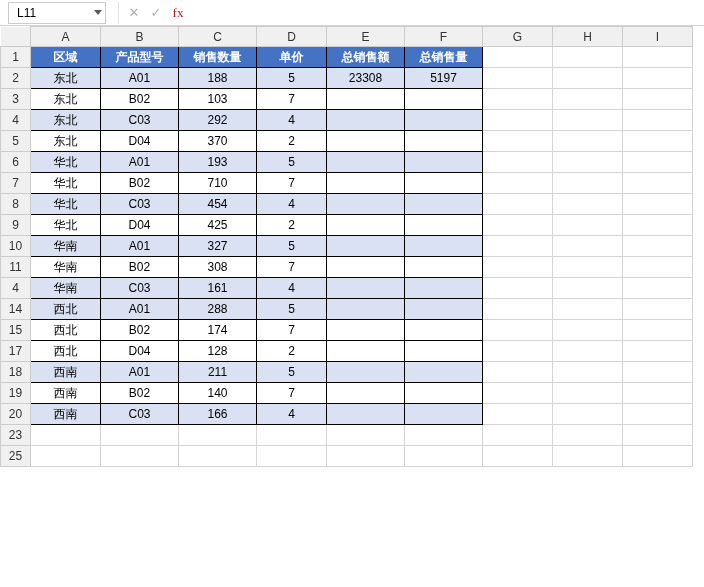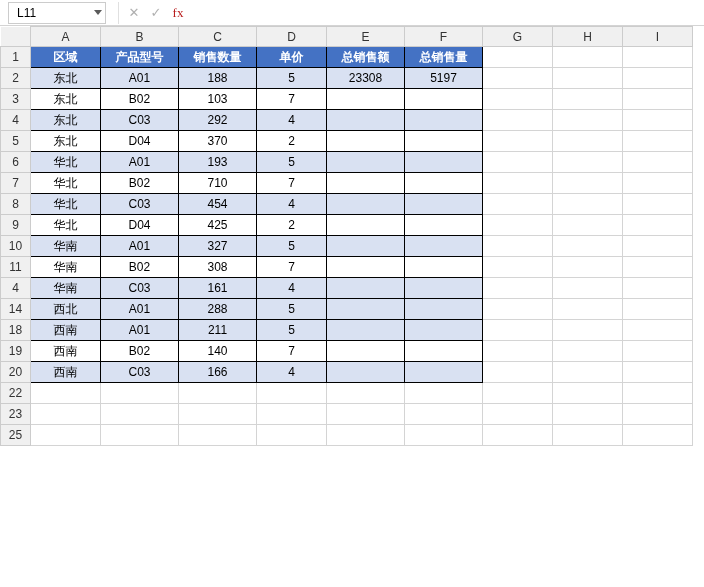"15" tr { html: none -> <tr> <th>15</th> <td>西北</td> <td>B02</td> <td>174</td> <td>7</td> <td></td> <td></td> <td></td> <td></td> <td></td> </tr> }
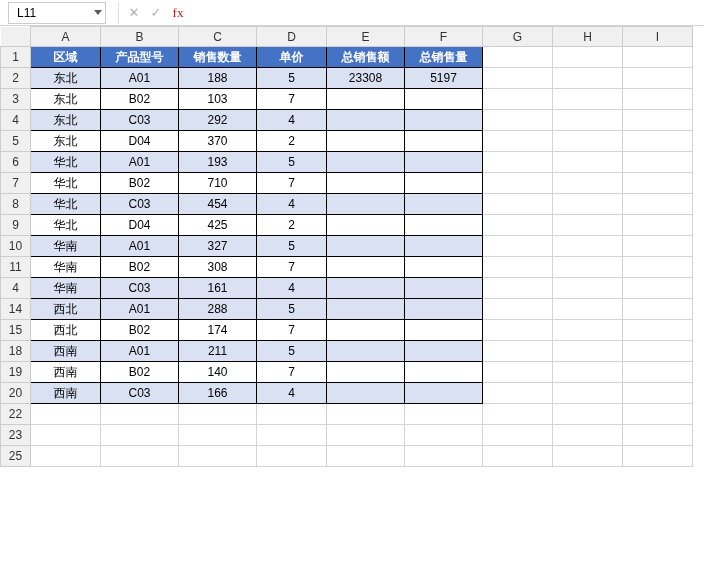"17" tr { html: none -> <tr> <th>17</th> <td>西北</td> <td>D04</td> <td>128</td> <td>2</td> <td></td> <td></td> <td></td> <td></td> <td></td> </tr> }
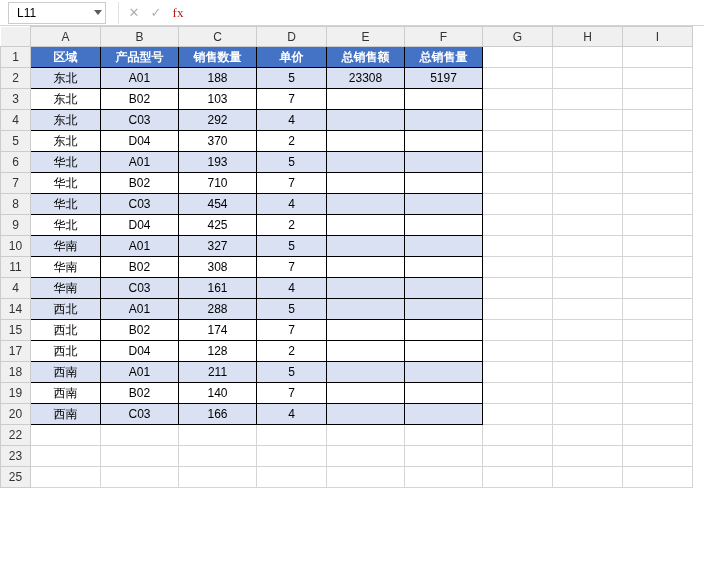"22" tr { html: <tr> <th>22</th> <td></td> <td></td> <td></td> <td></td> <td></td> <td></td> <td></td> <td></td> <td></td> </tr> -> none }
